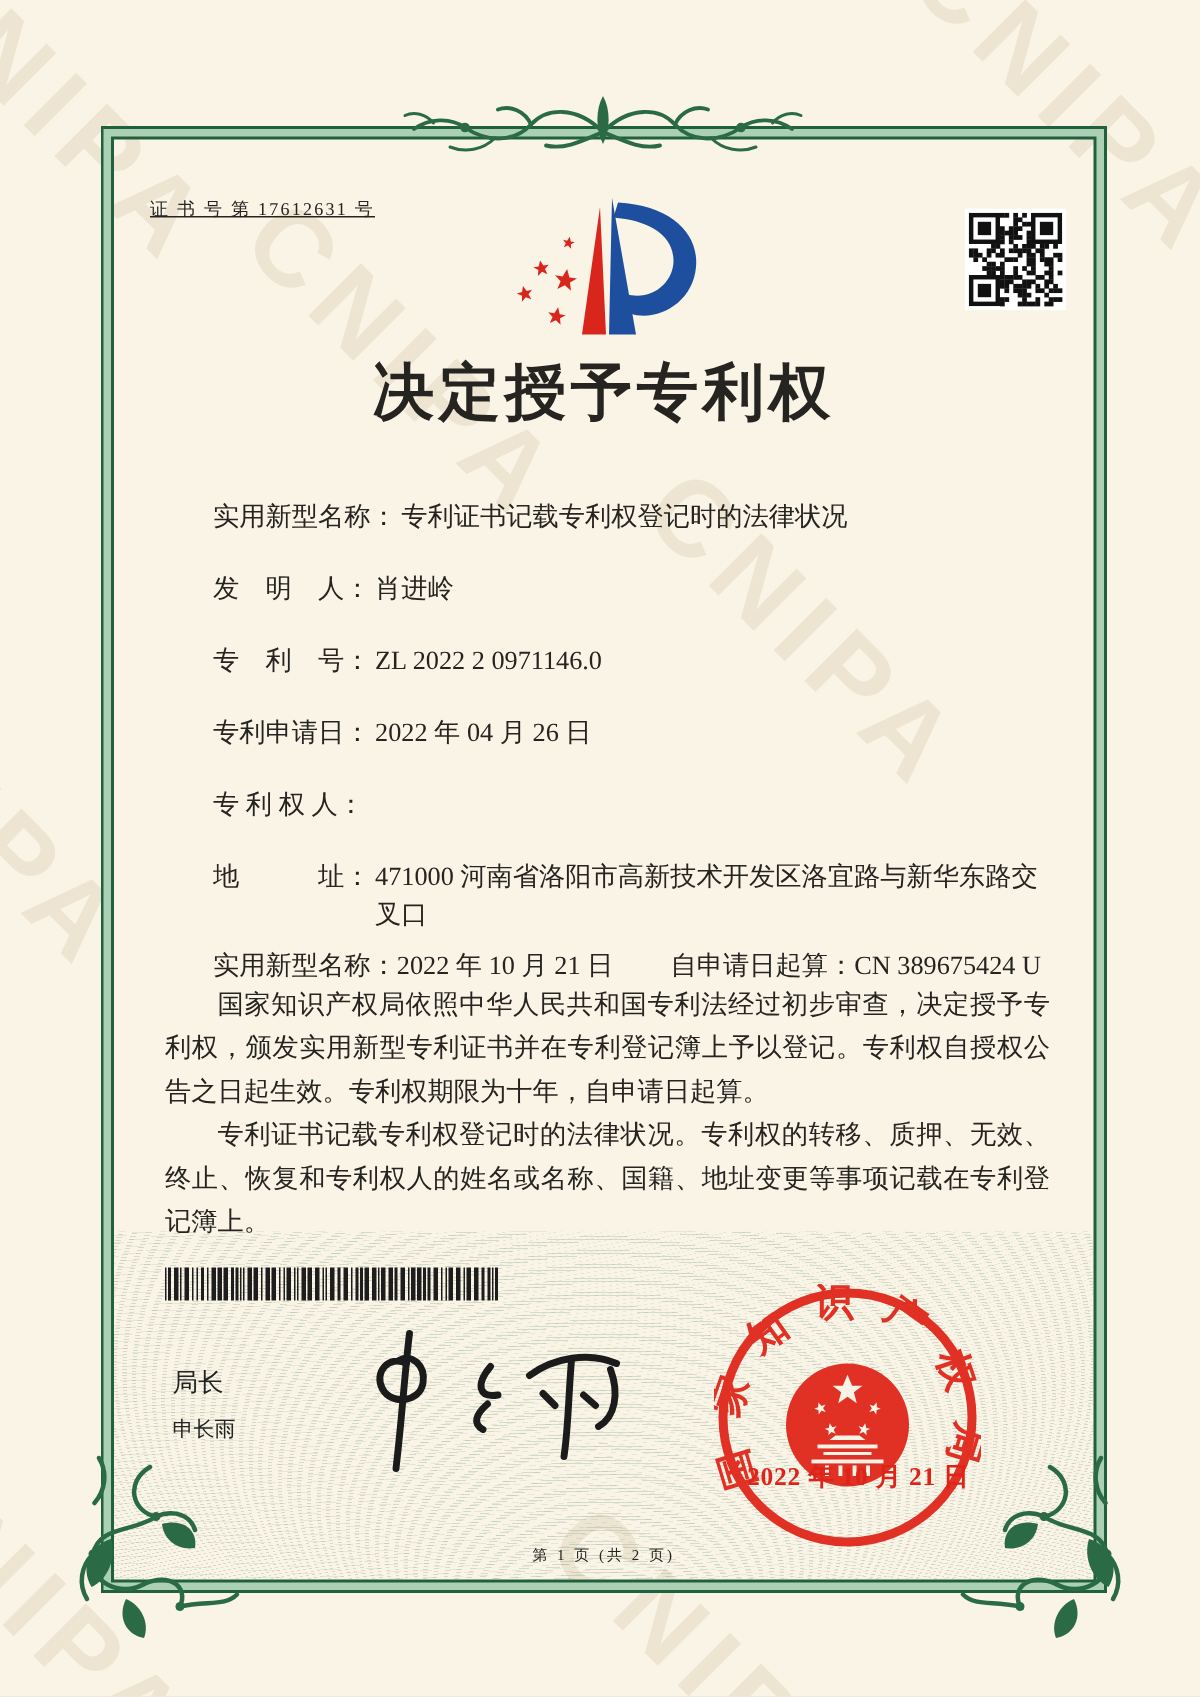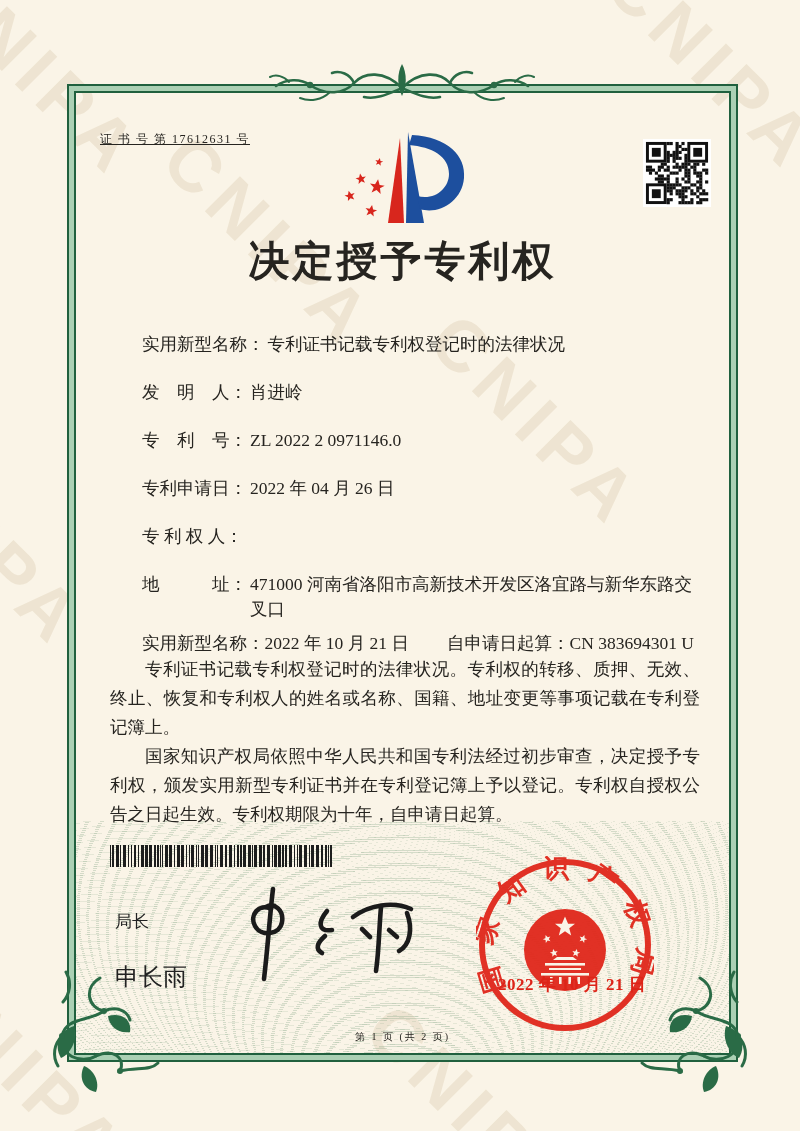"CN 383694301 U" span { text: 383694301 -> 389675424 }
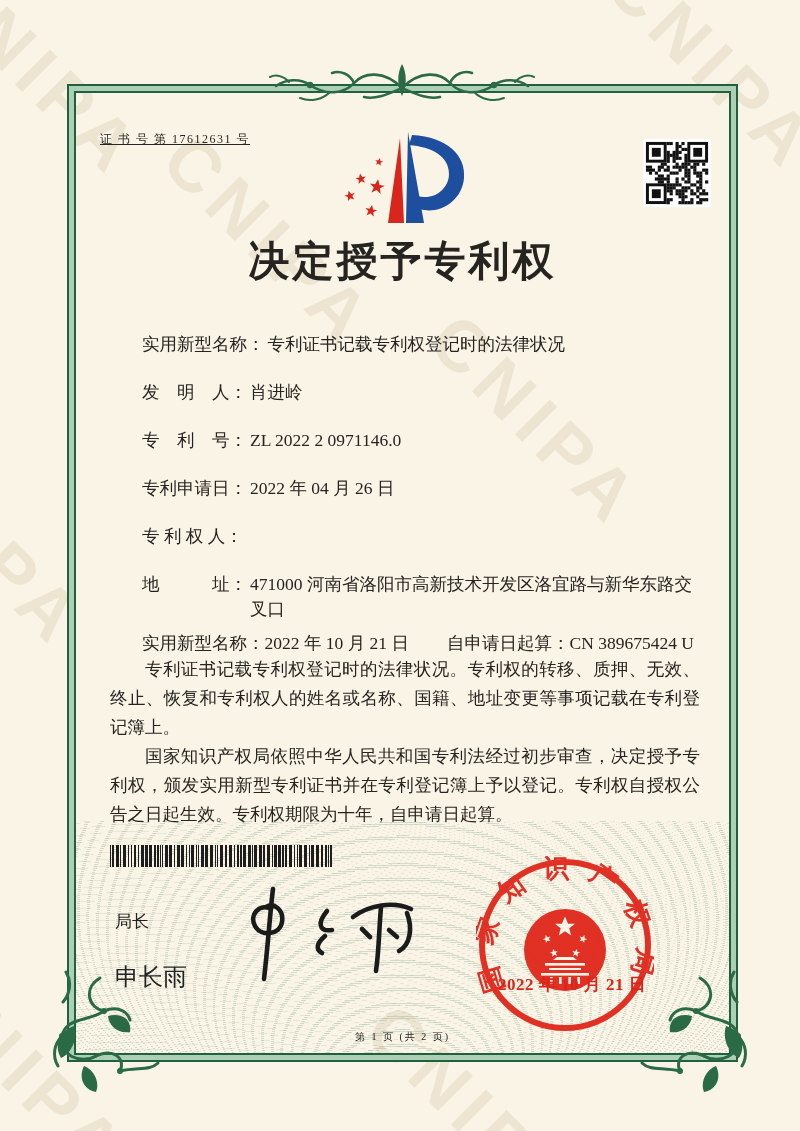"专利证书记载专利权登记时的法律状况。专利权的转移、质押、无效、终止、恢复和专利权" p { order: before "国家知识产权局依照中华人民共和国专利法经过初步审查，决定授予专利权，颁发实用新型" -> after "国家知识产权局依照中华人民共和国专利法经过初步审查，决定授予专利权，颁发实用新型" }
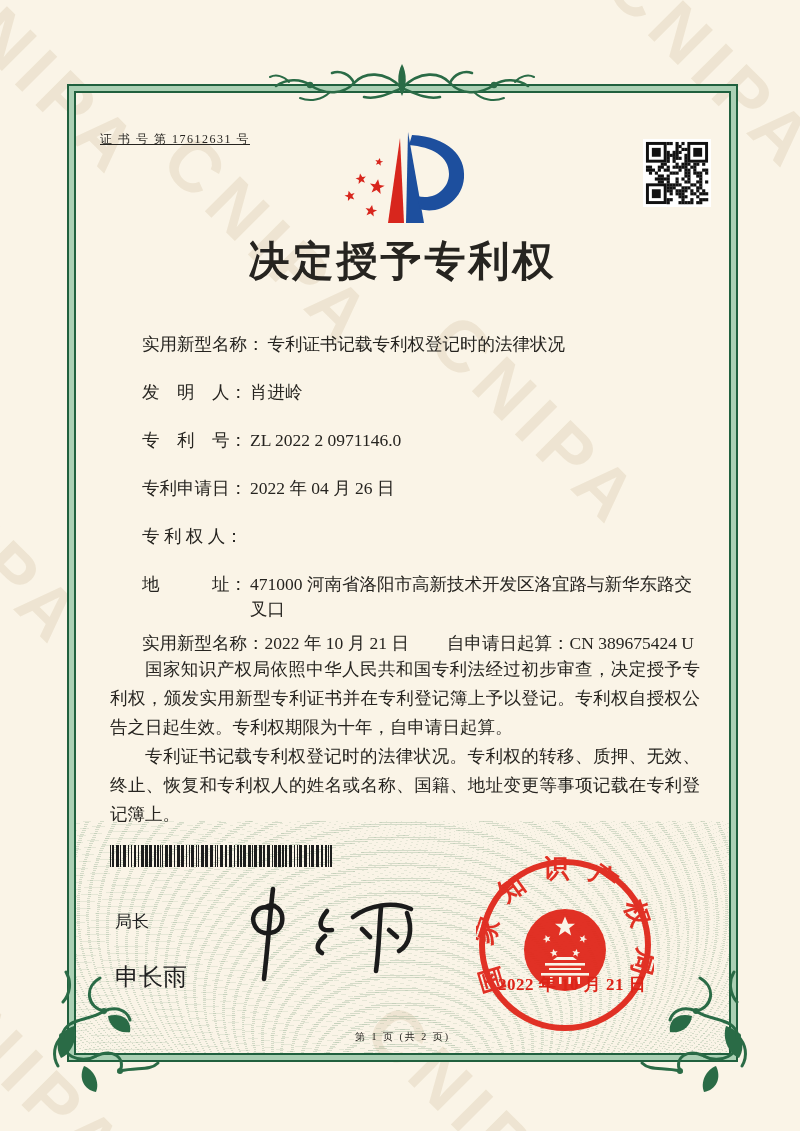"申长雨" .signer .nm { font-size: 24px -> 14px; margin-top: 28px -> 11px }
